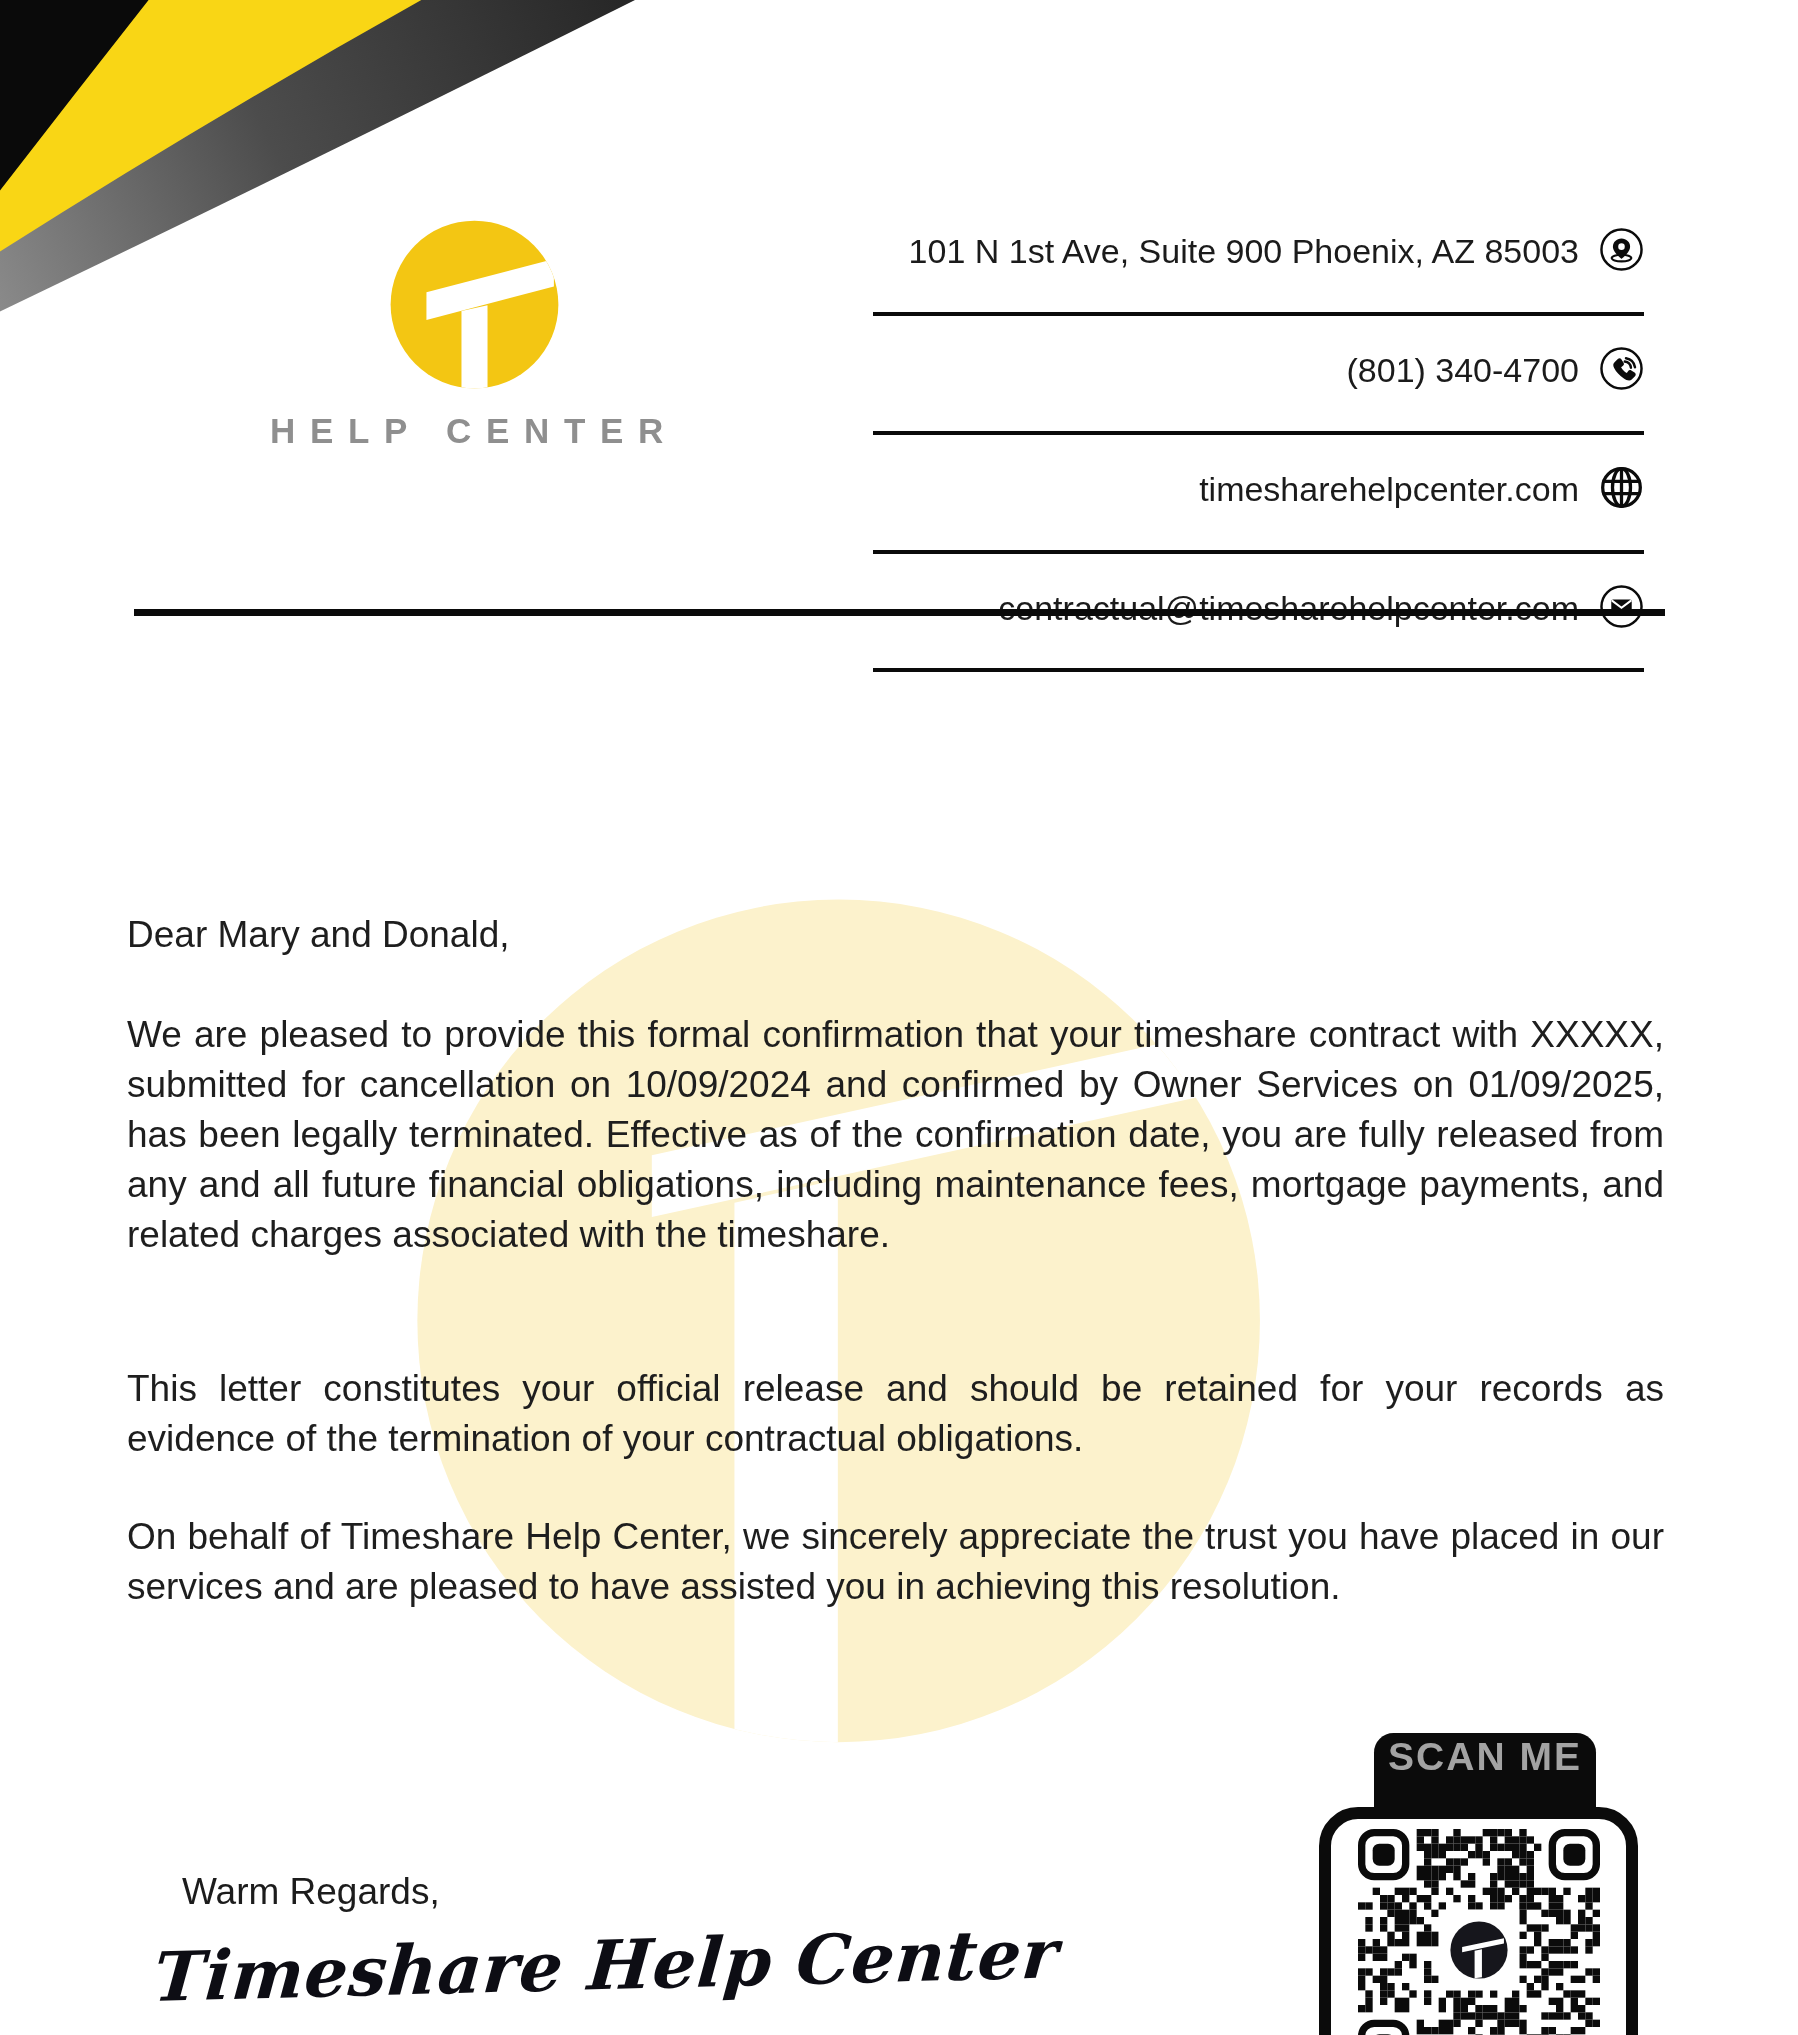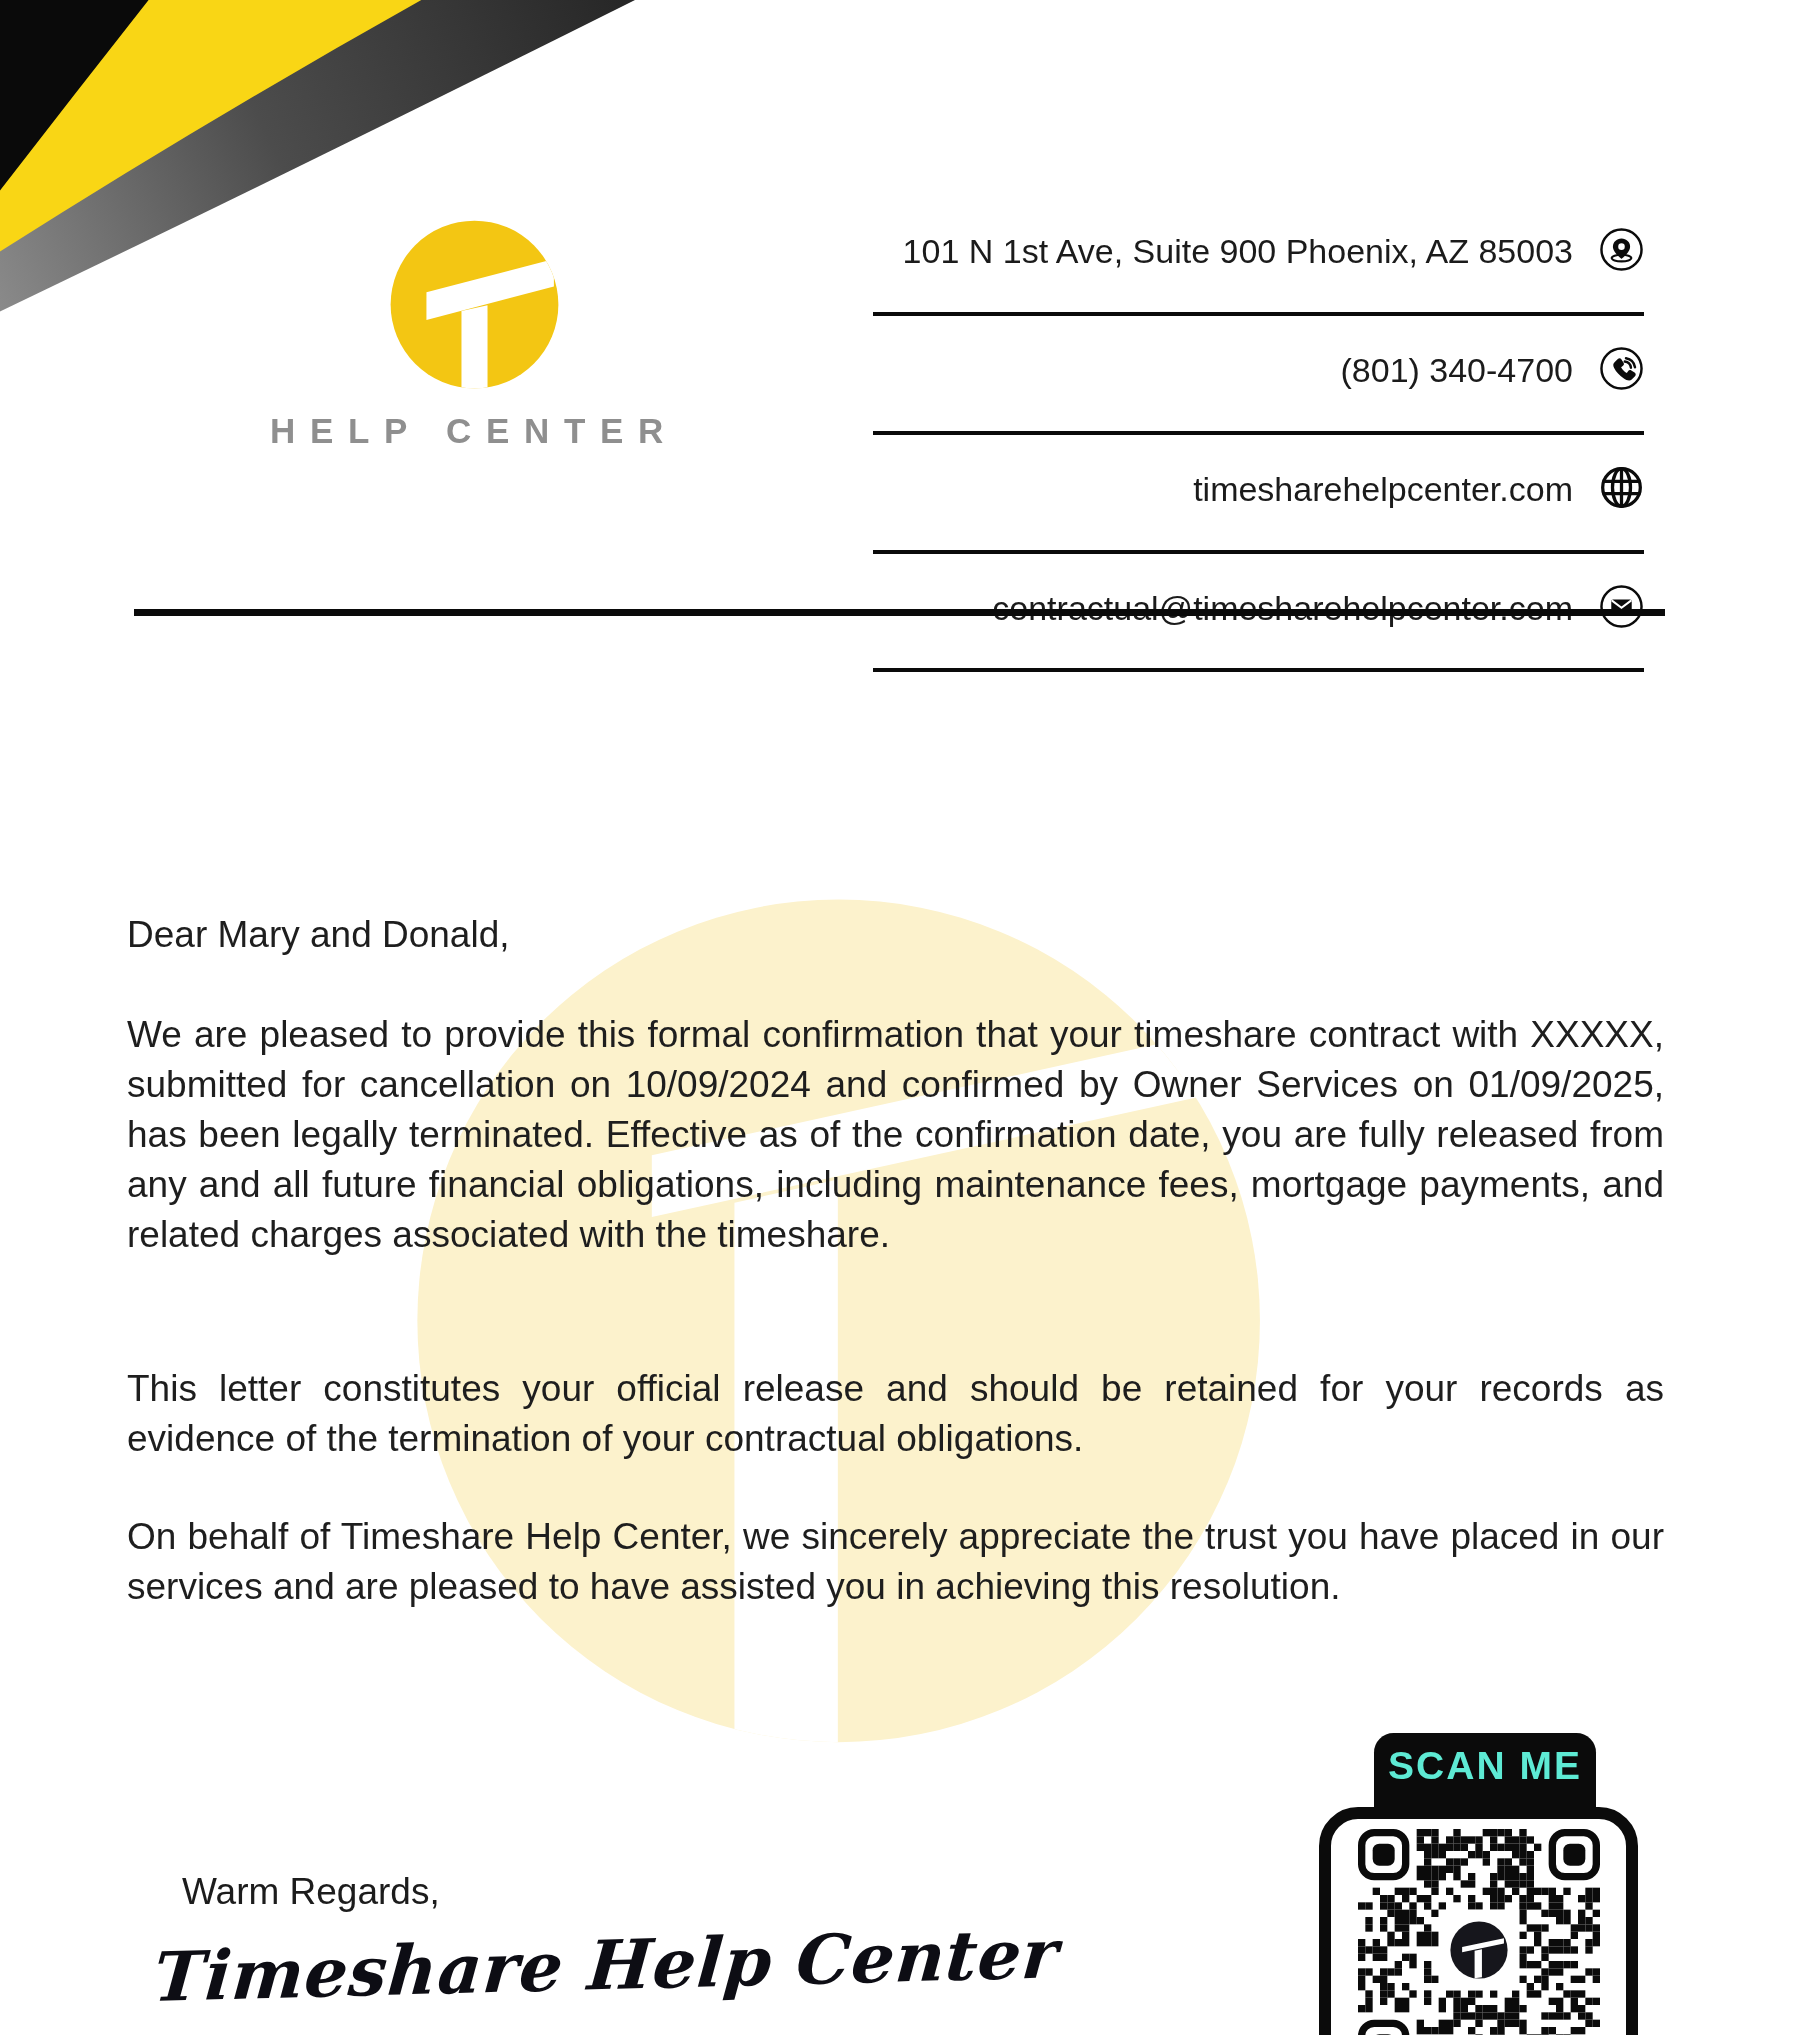"101 N 1st Ave, Suite" .contact-row .txt { right: 71px -> 65px }
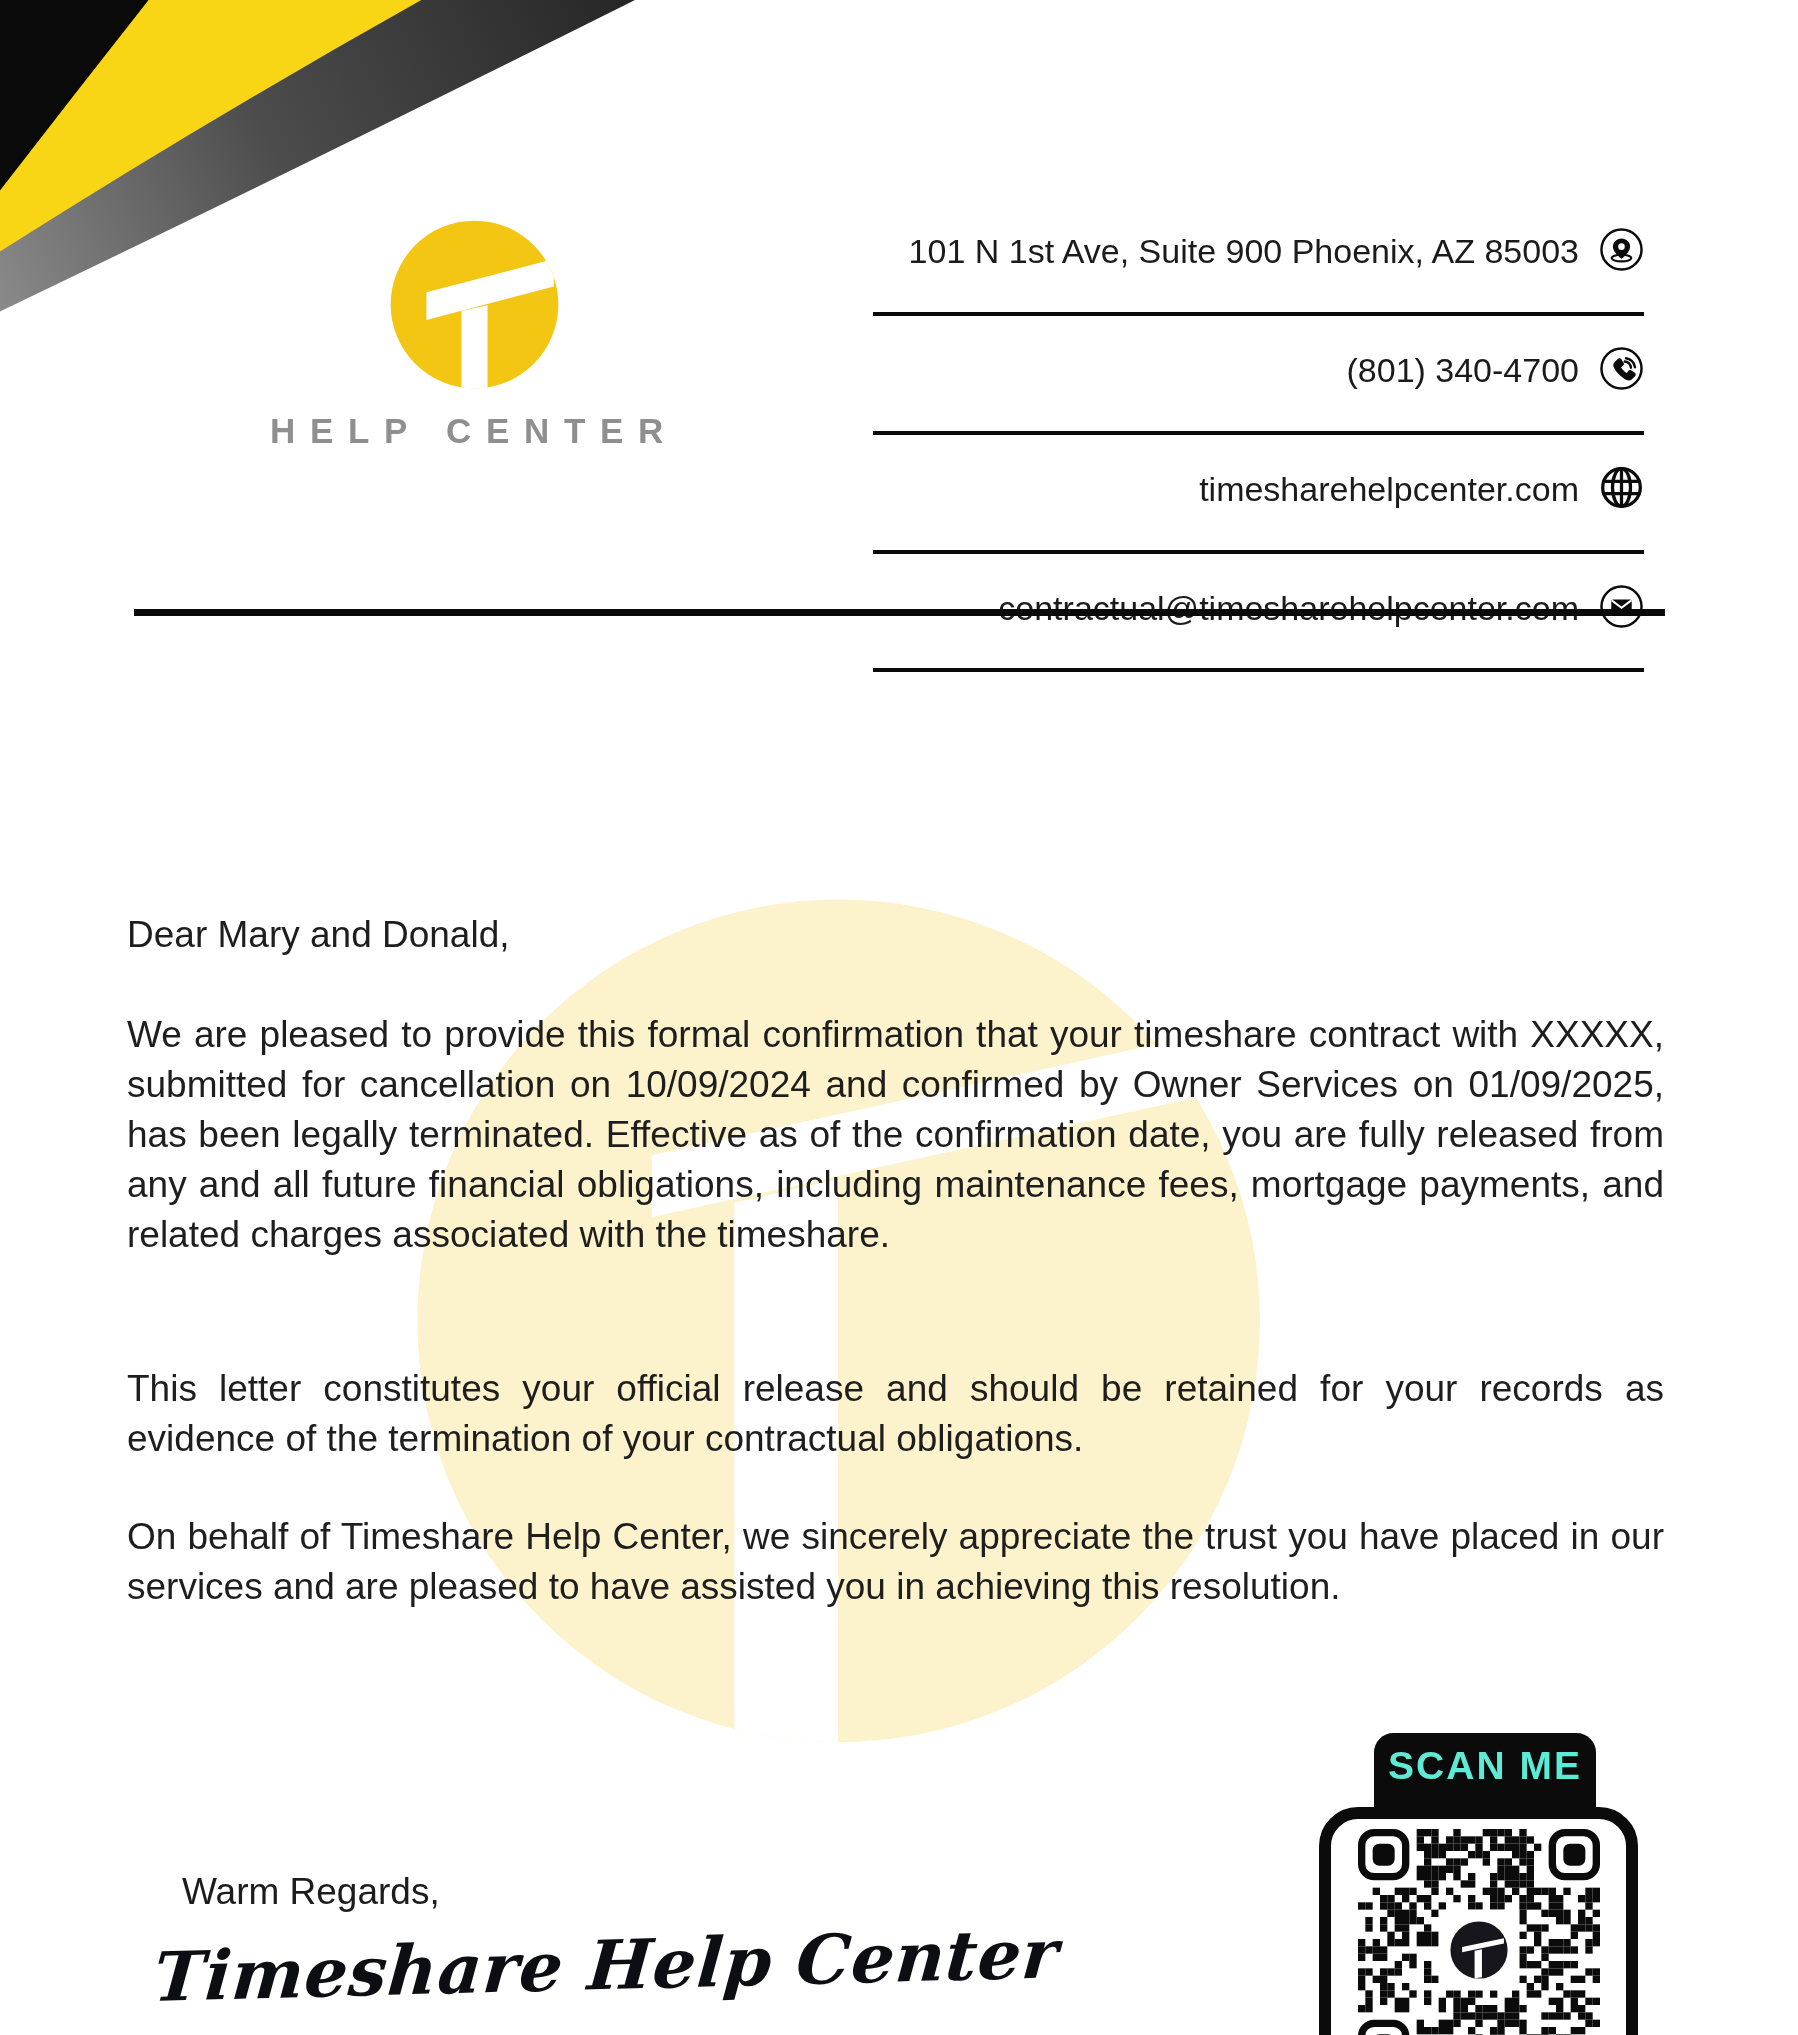"SCAN ME" .qr-tab .lbl { color: #5eead4 -> #a3a3a3; margin-top: 11px -> 2px }
